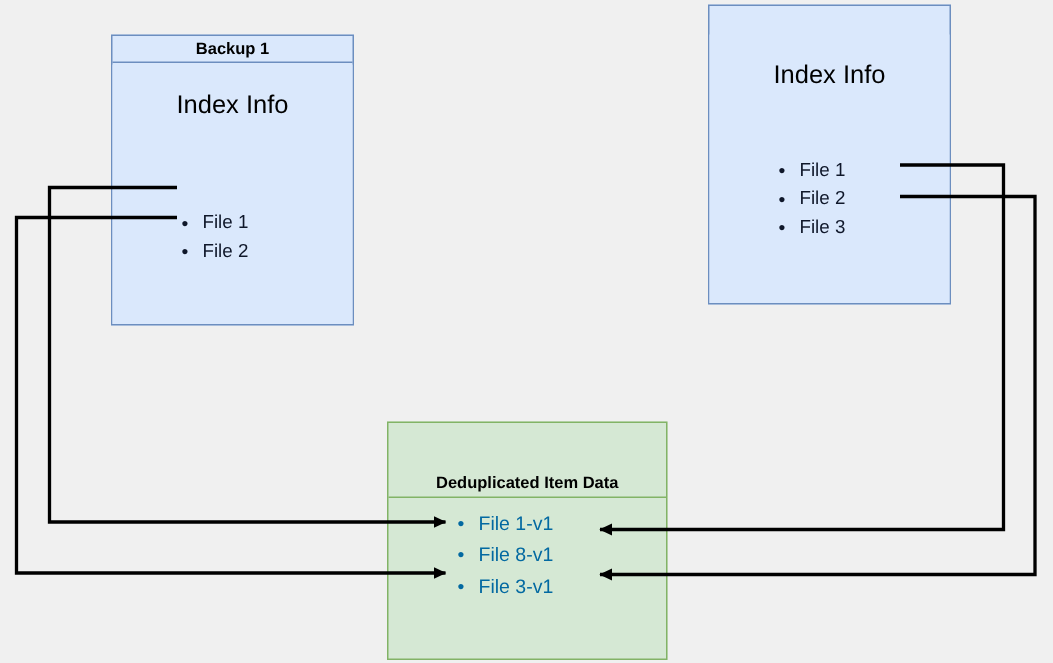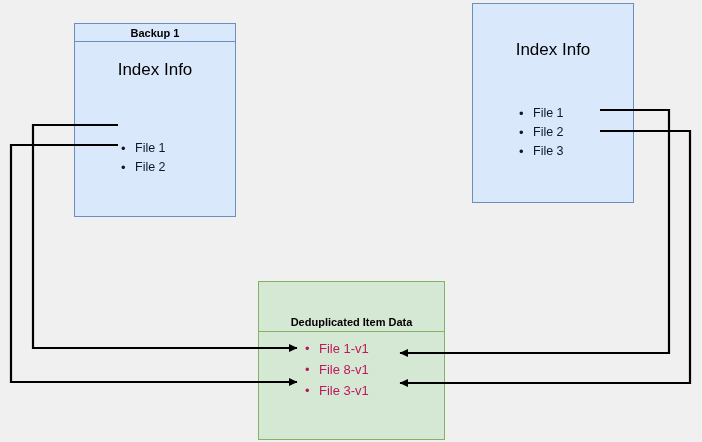"File 1-v1" .dedup-list { color: #be185d -> #0369a1 }
